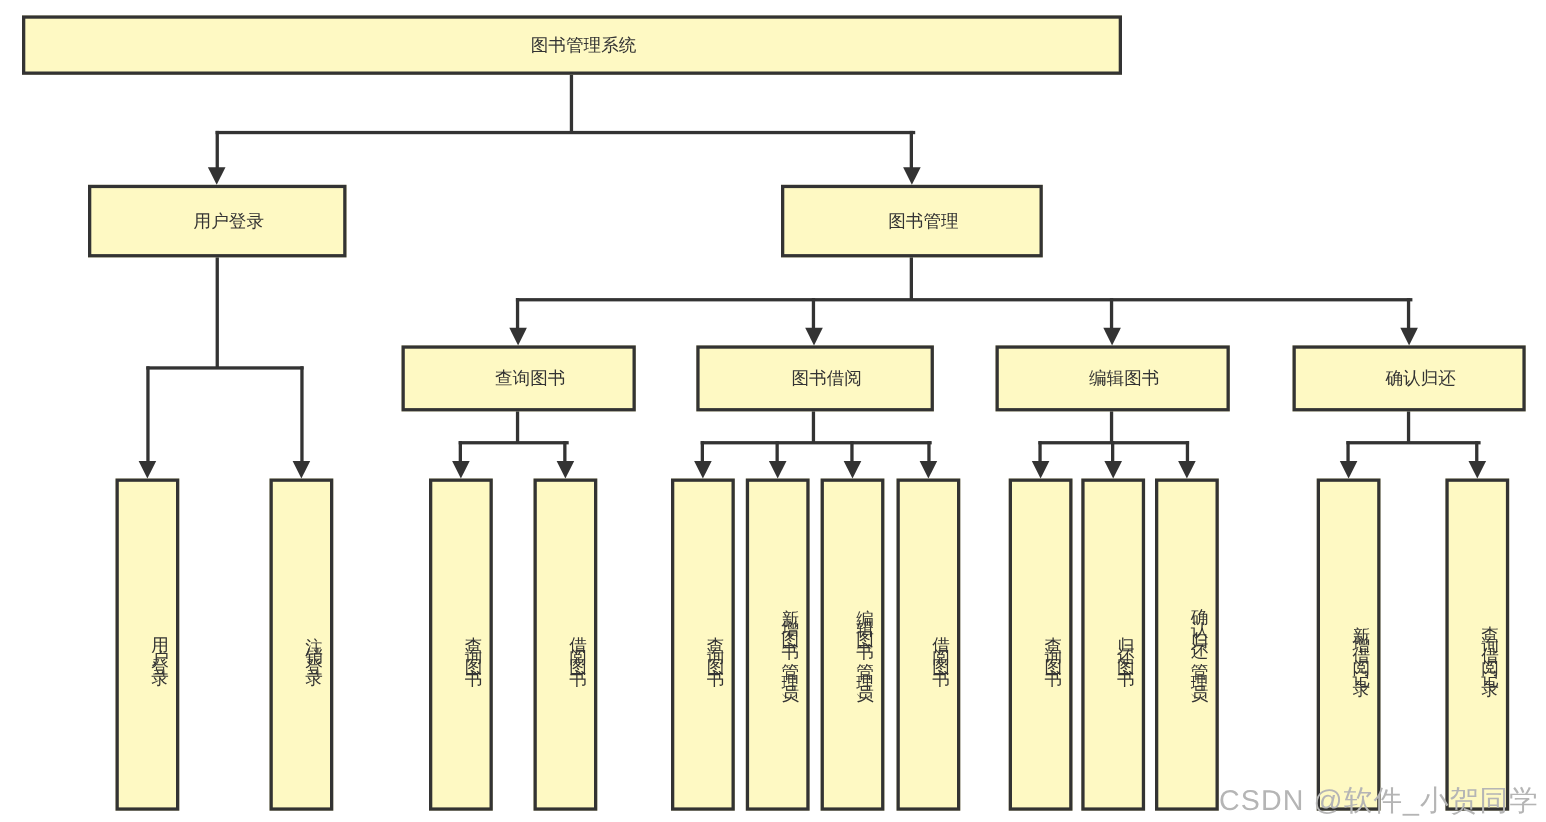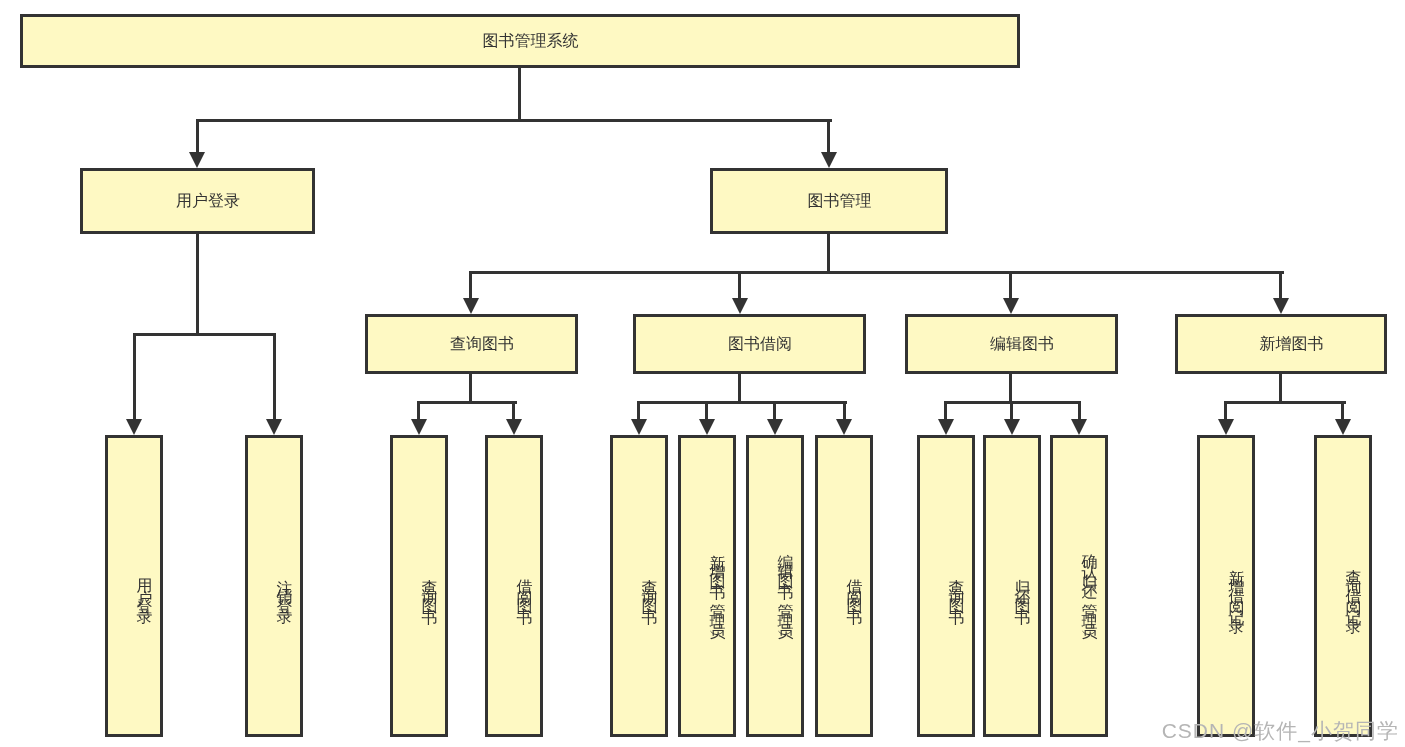"图书借阅" div.box { width: 233px -> 216px }
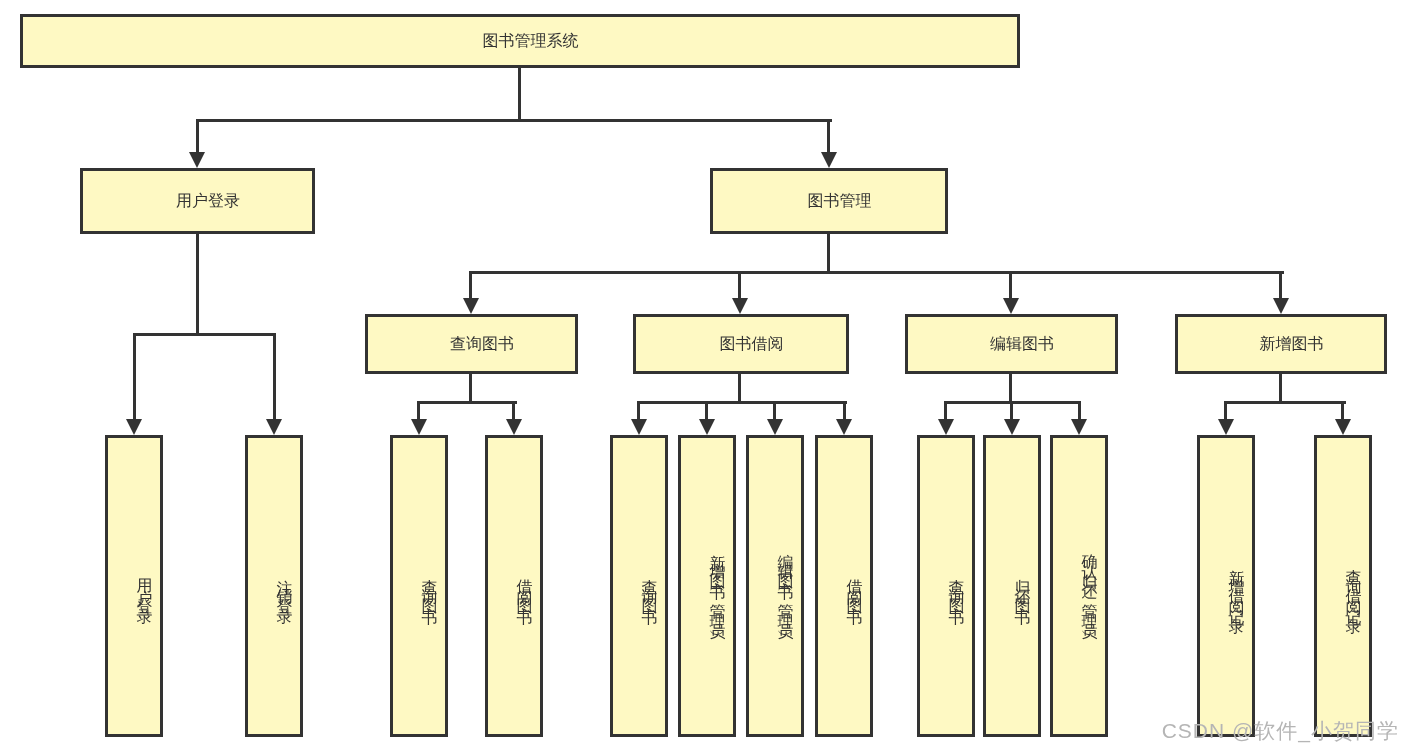"新增图书" span.lbl { text: 新增图书 -> 确认归还 }
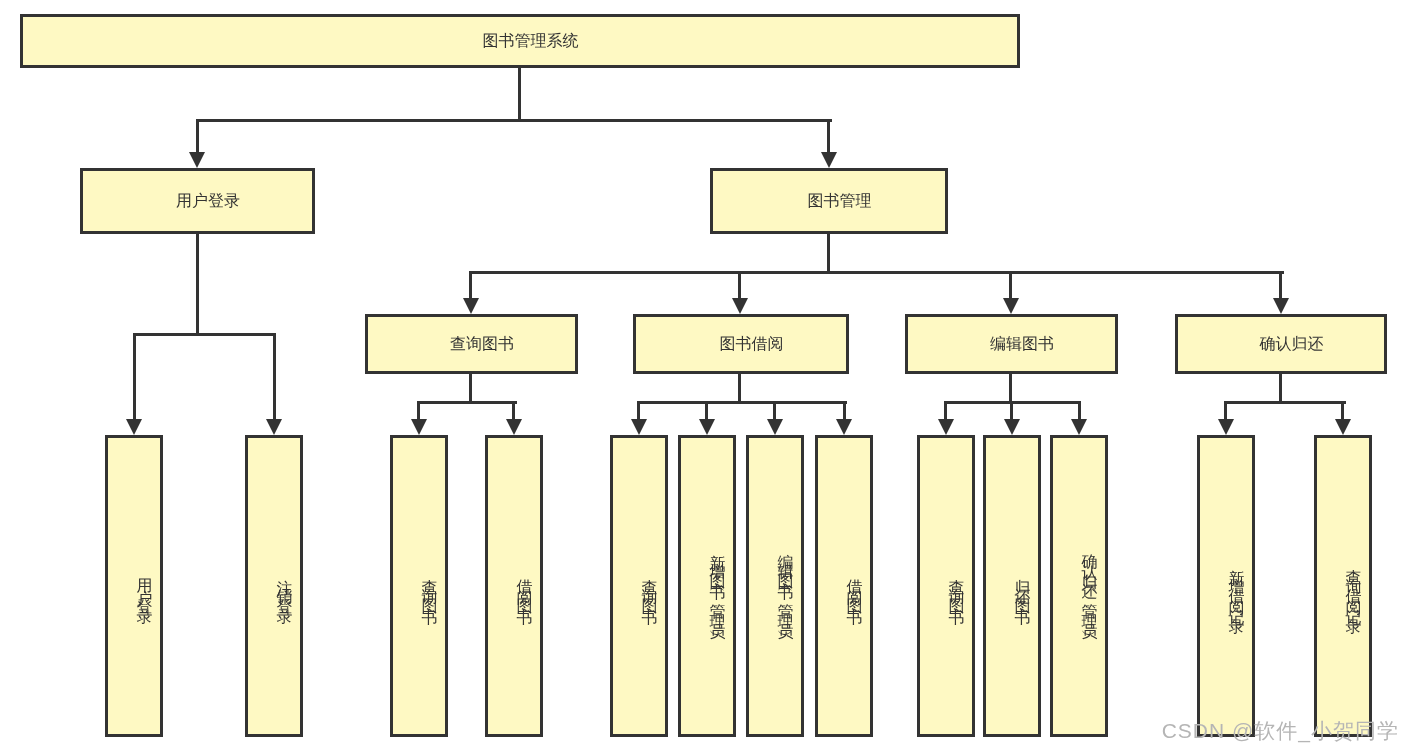"CSDN @软件_小贺同学" .watermark { font-size: 21px -> 26px }
